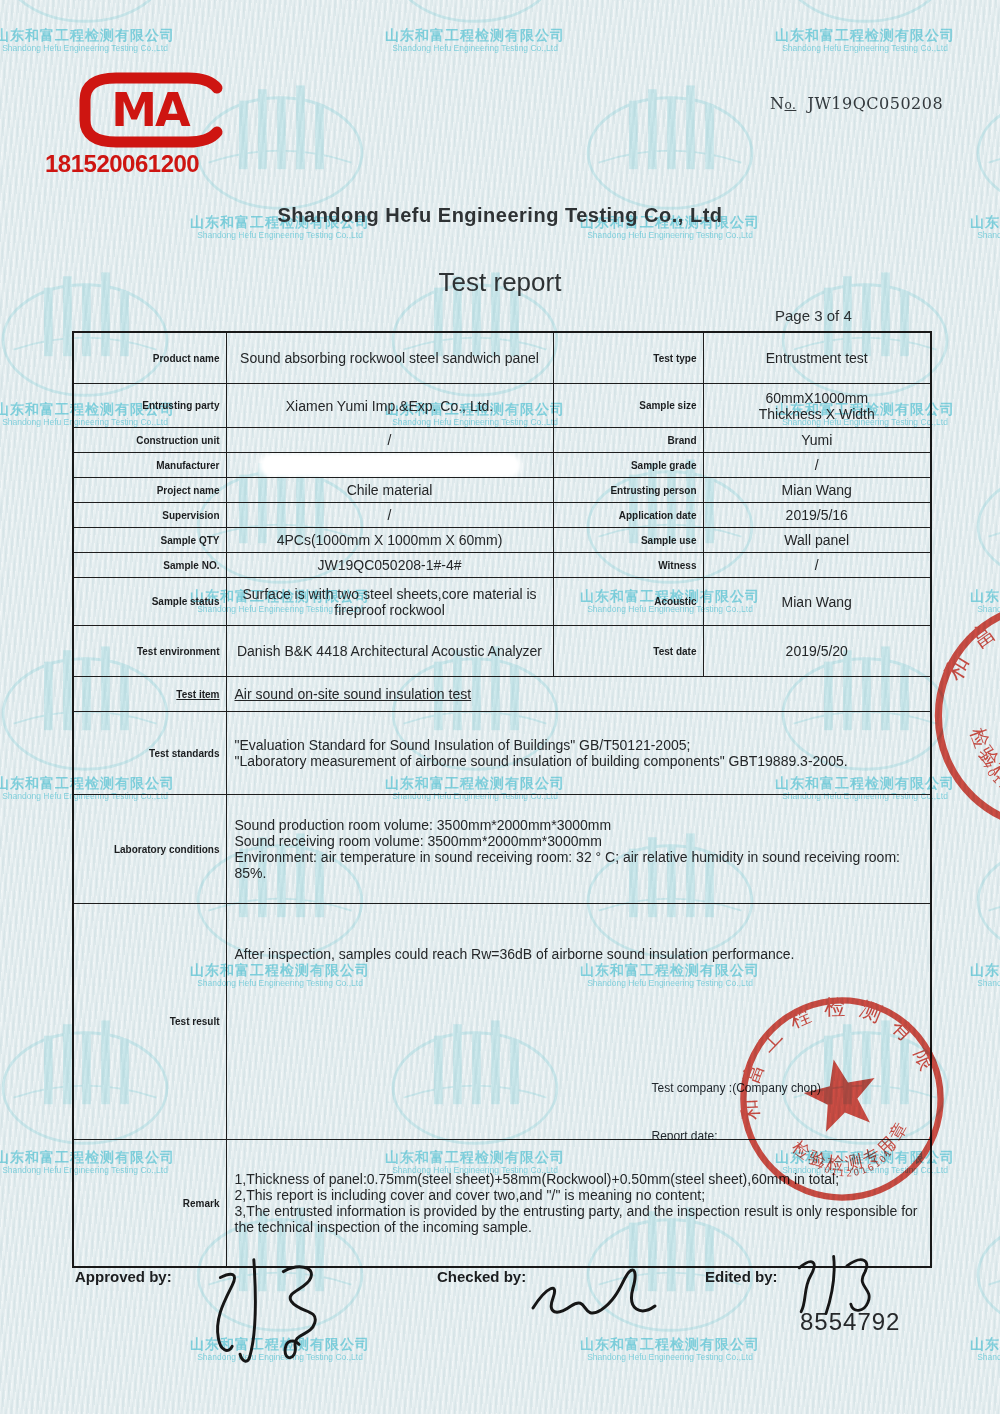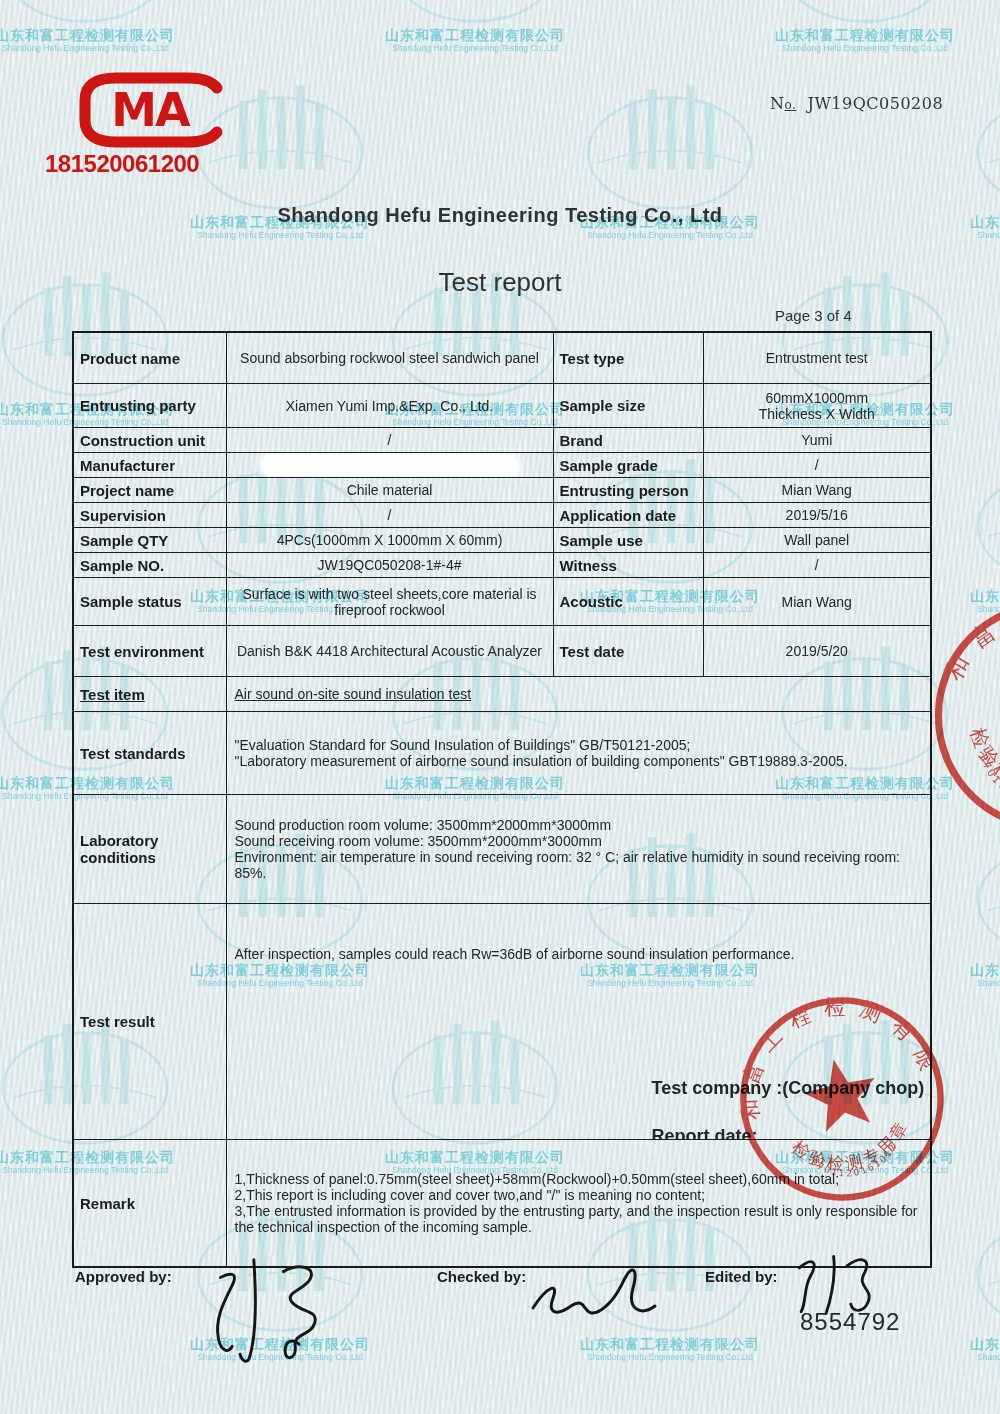"Product name" td.lbl { font-size: 15px -> 10px; text-align: left -> right }
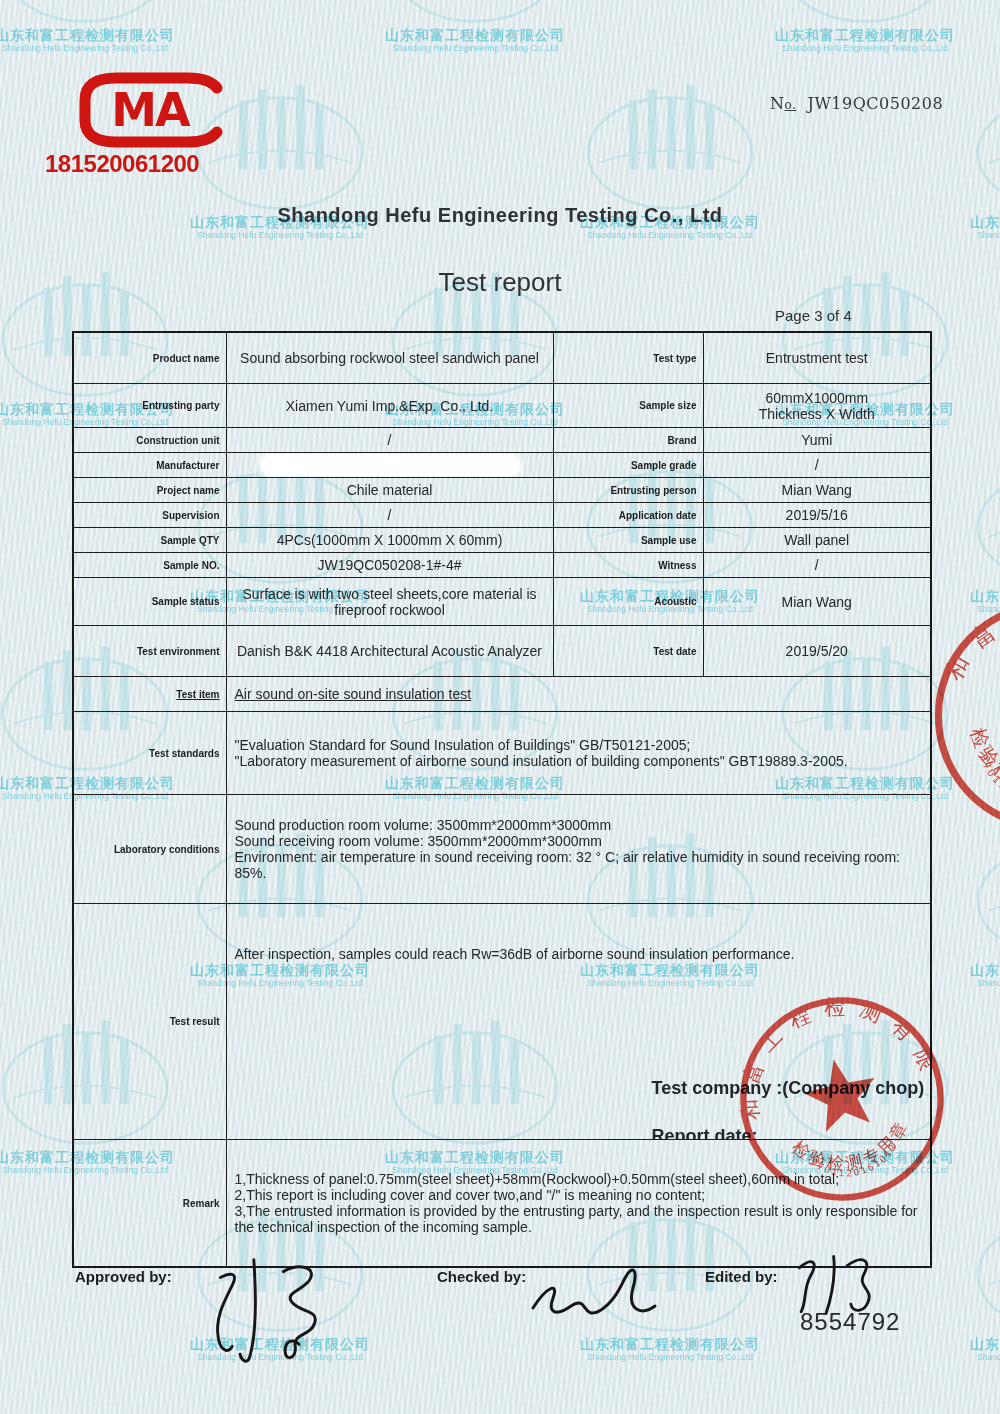"Test company :(Company chop)" .chop-block { font-size: 18px -> 12px; font-weight: 700 -> 400 }
